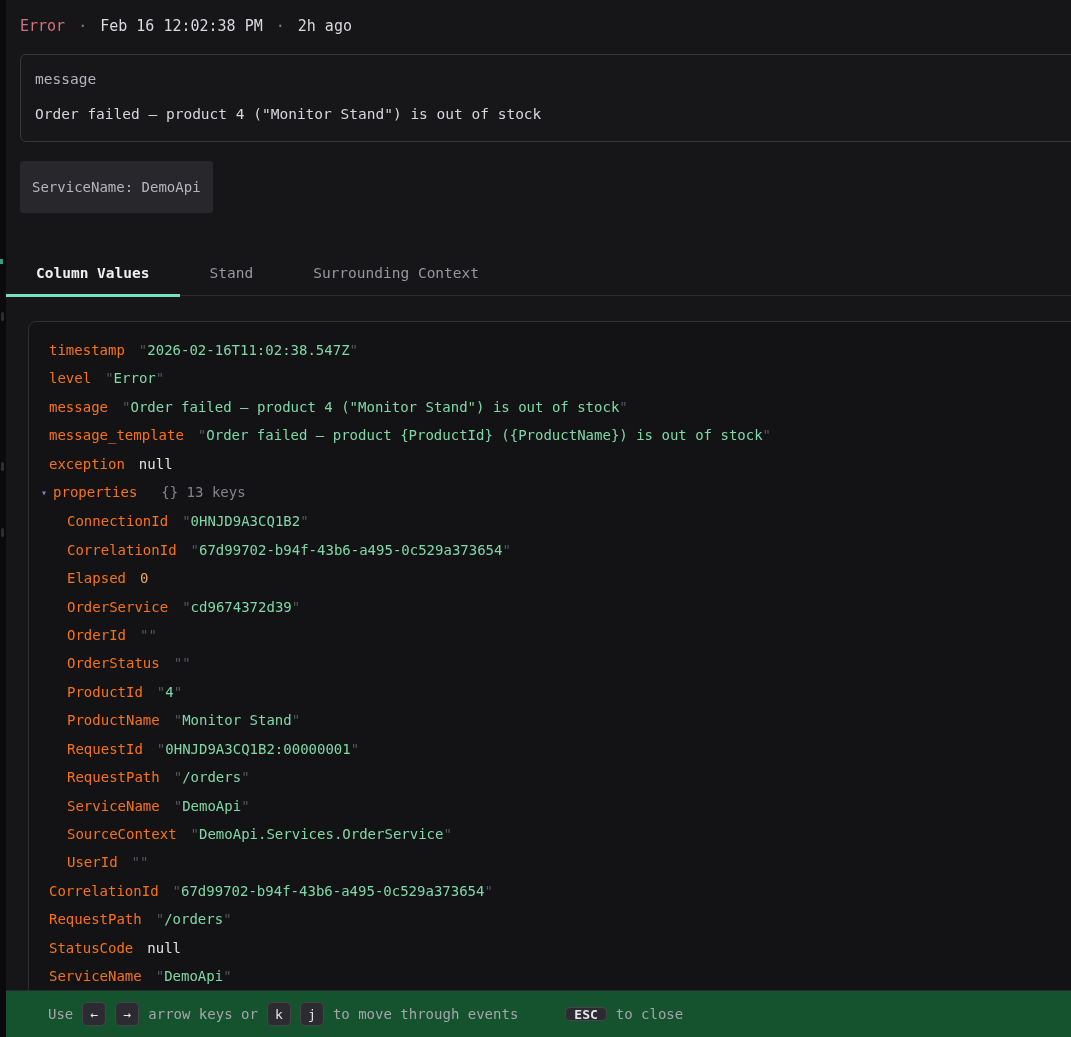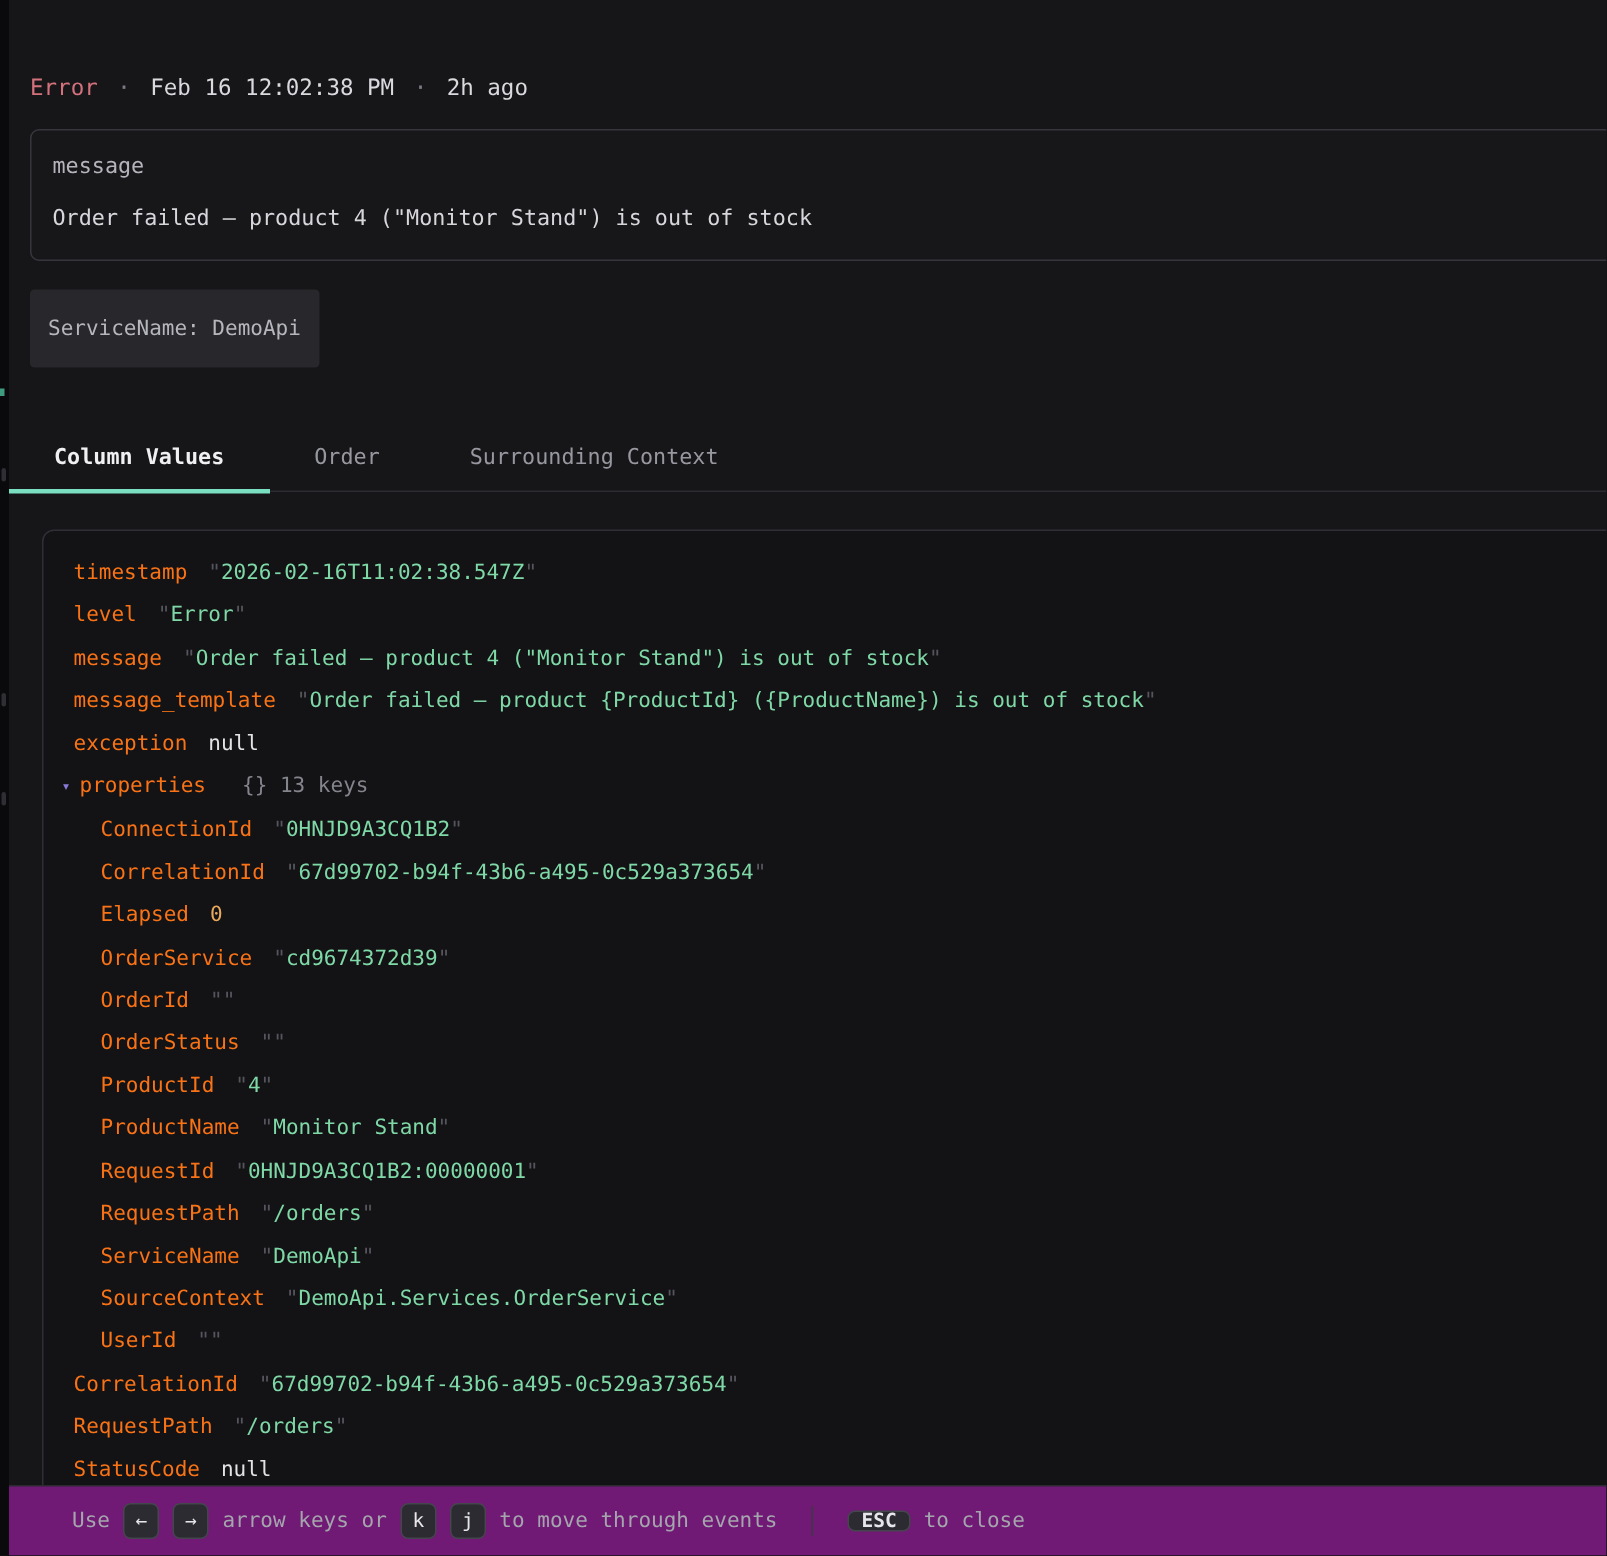"Error" .content { margin-top: 32px -> none }
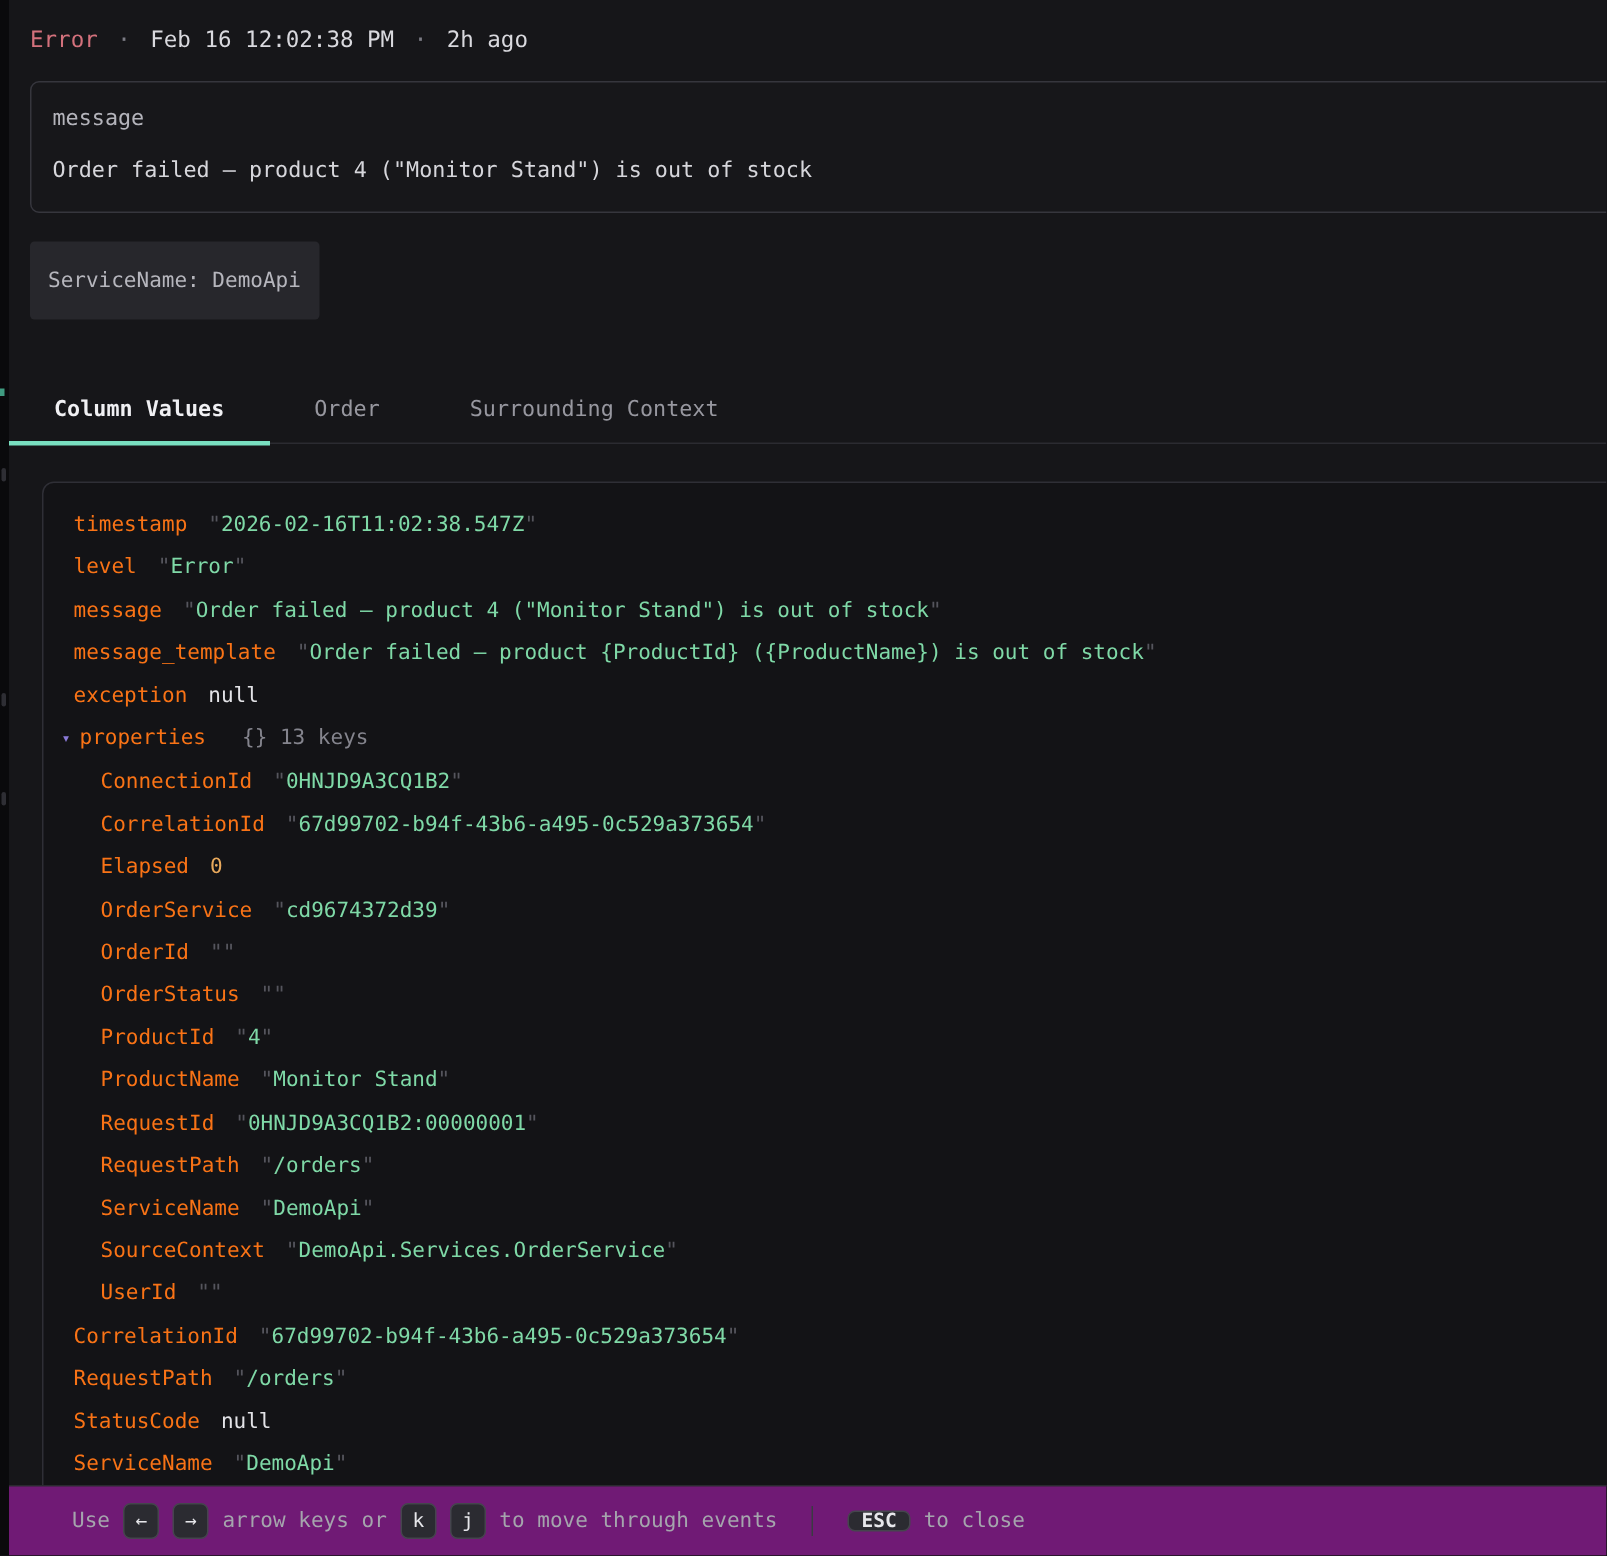"Order" div.tab { text: Order -> Stand }
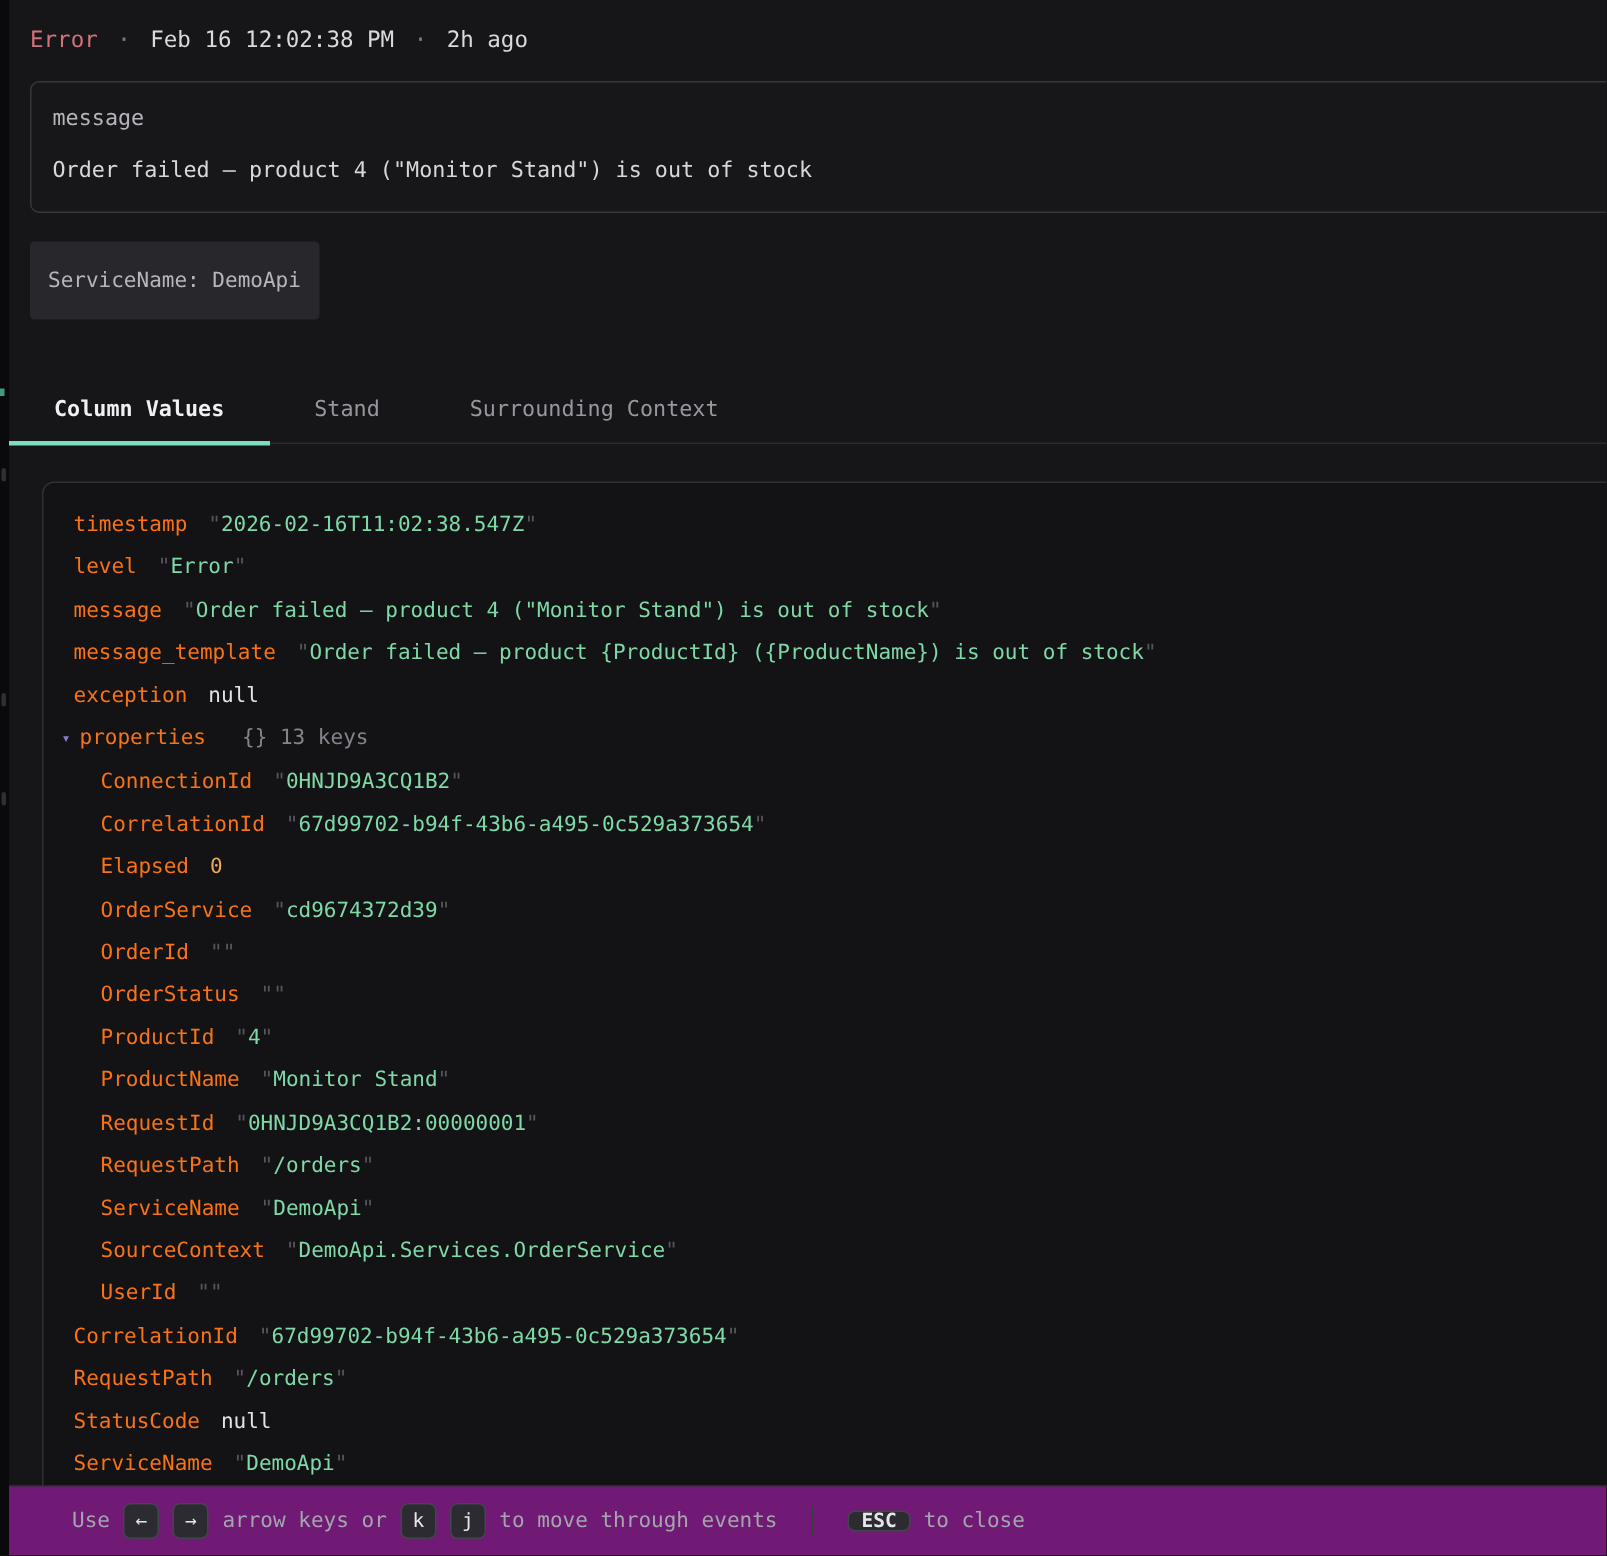"Use" .footer { background: #701a75 -> #14532d }
